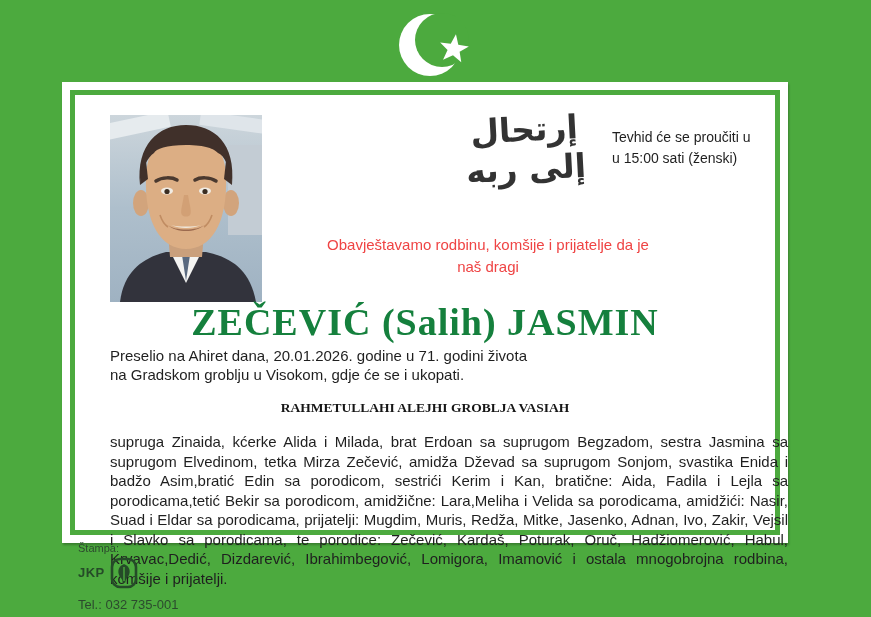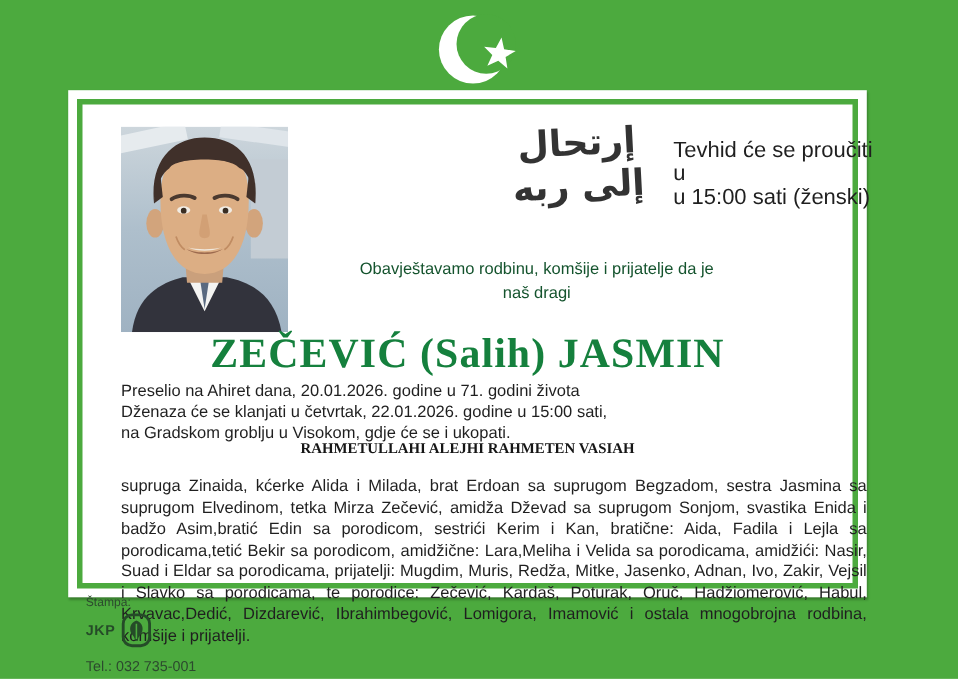"Tevhid će se proučiti u" .tevhid { font-size: 20px -> 14px }
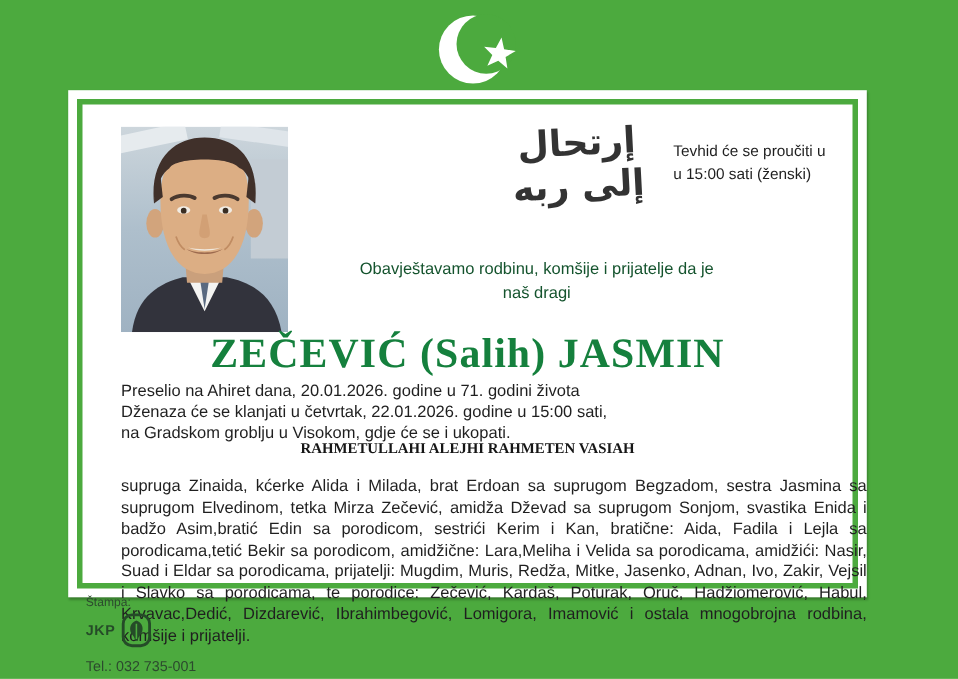"Obavještavamo rodbinu, komšije i" .announce { color: #14532d -> #ef4444 }
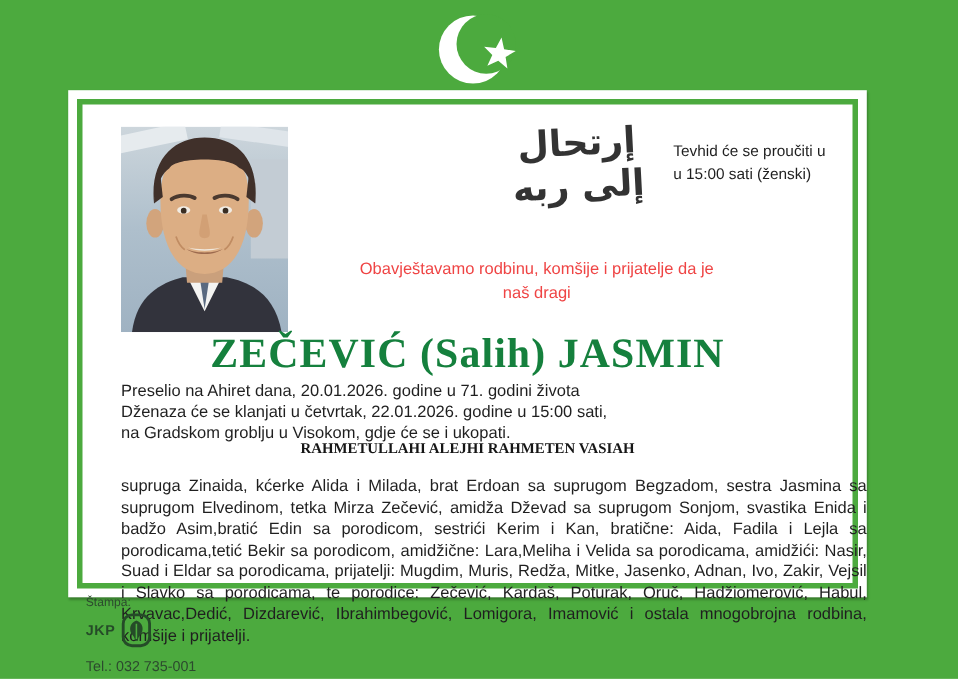"Dženaza će se klanjati u" div { html: <div>Dženaza će se klanjati u četvrtak, 22.01.2026. godine u 15:00 sati,</div> -> none }
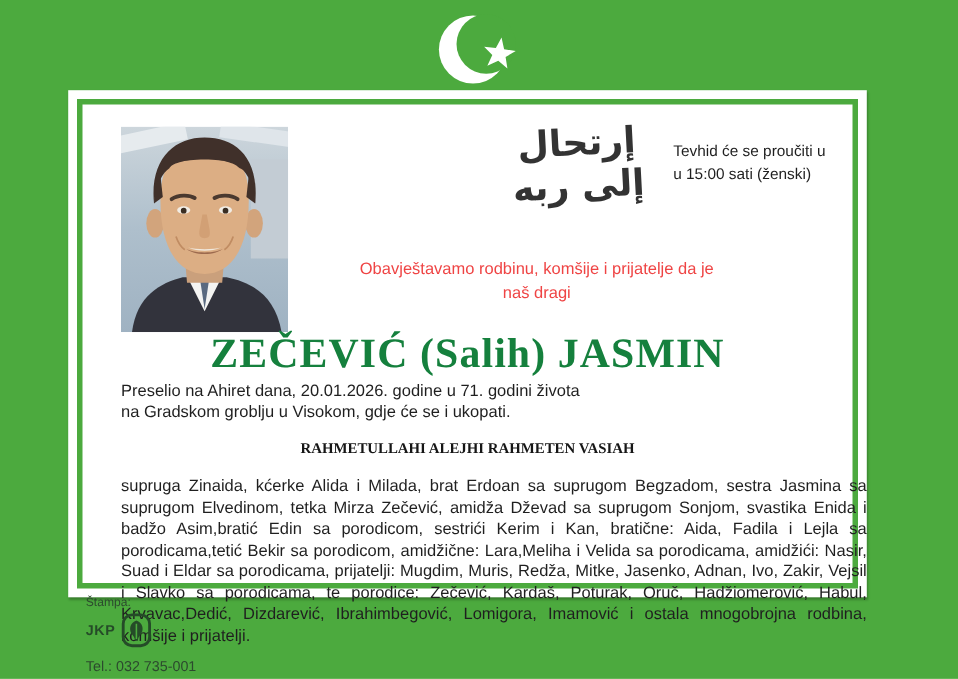"RAHMETULLAHI ALEJHI RAHMETEN VASIAH" div.prayer { text: RAHMETEN -> GROBLJA }
